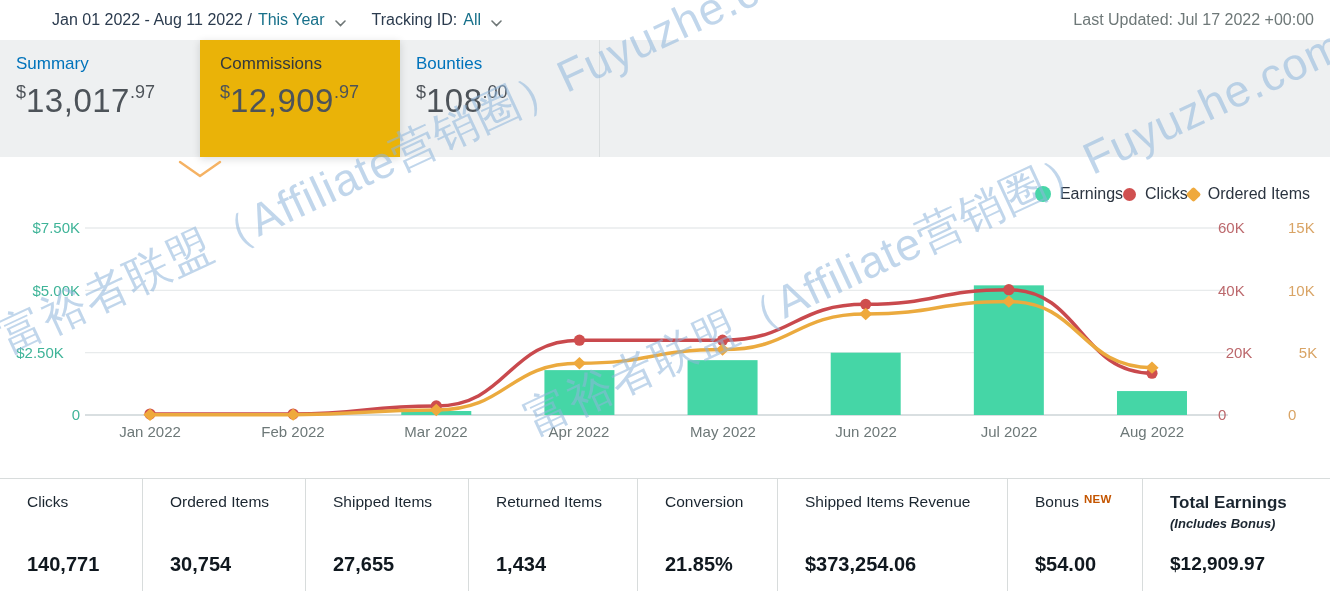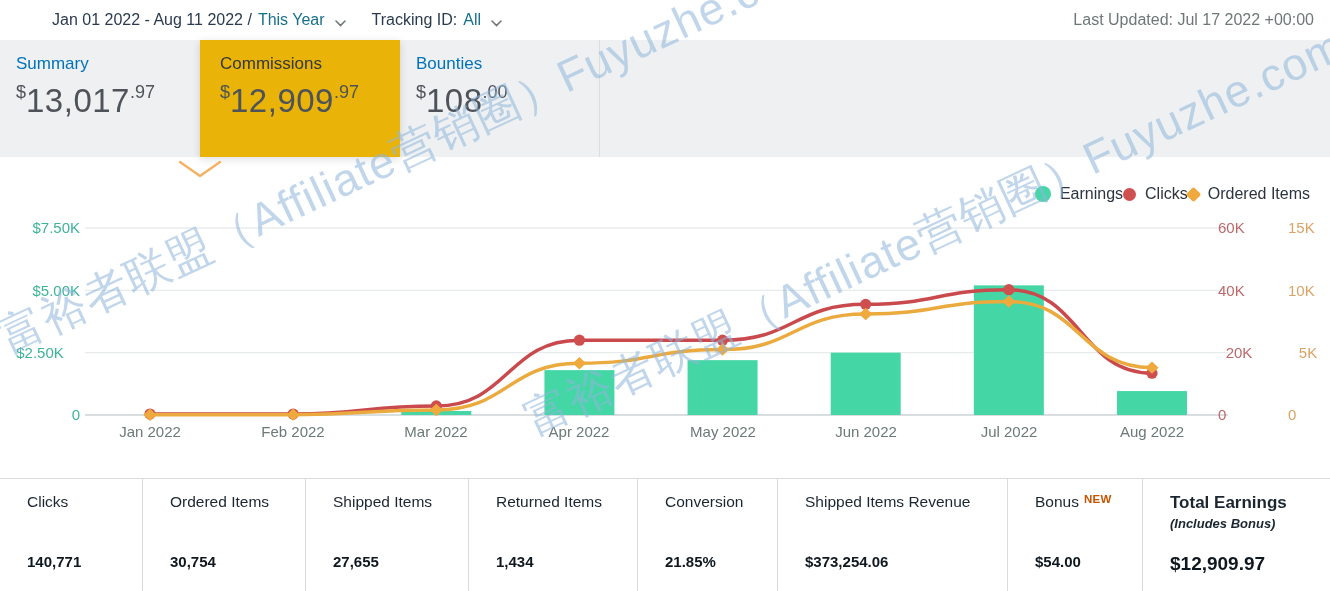"140,771" .stat-value { font-size: 15px -> 20px }
